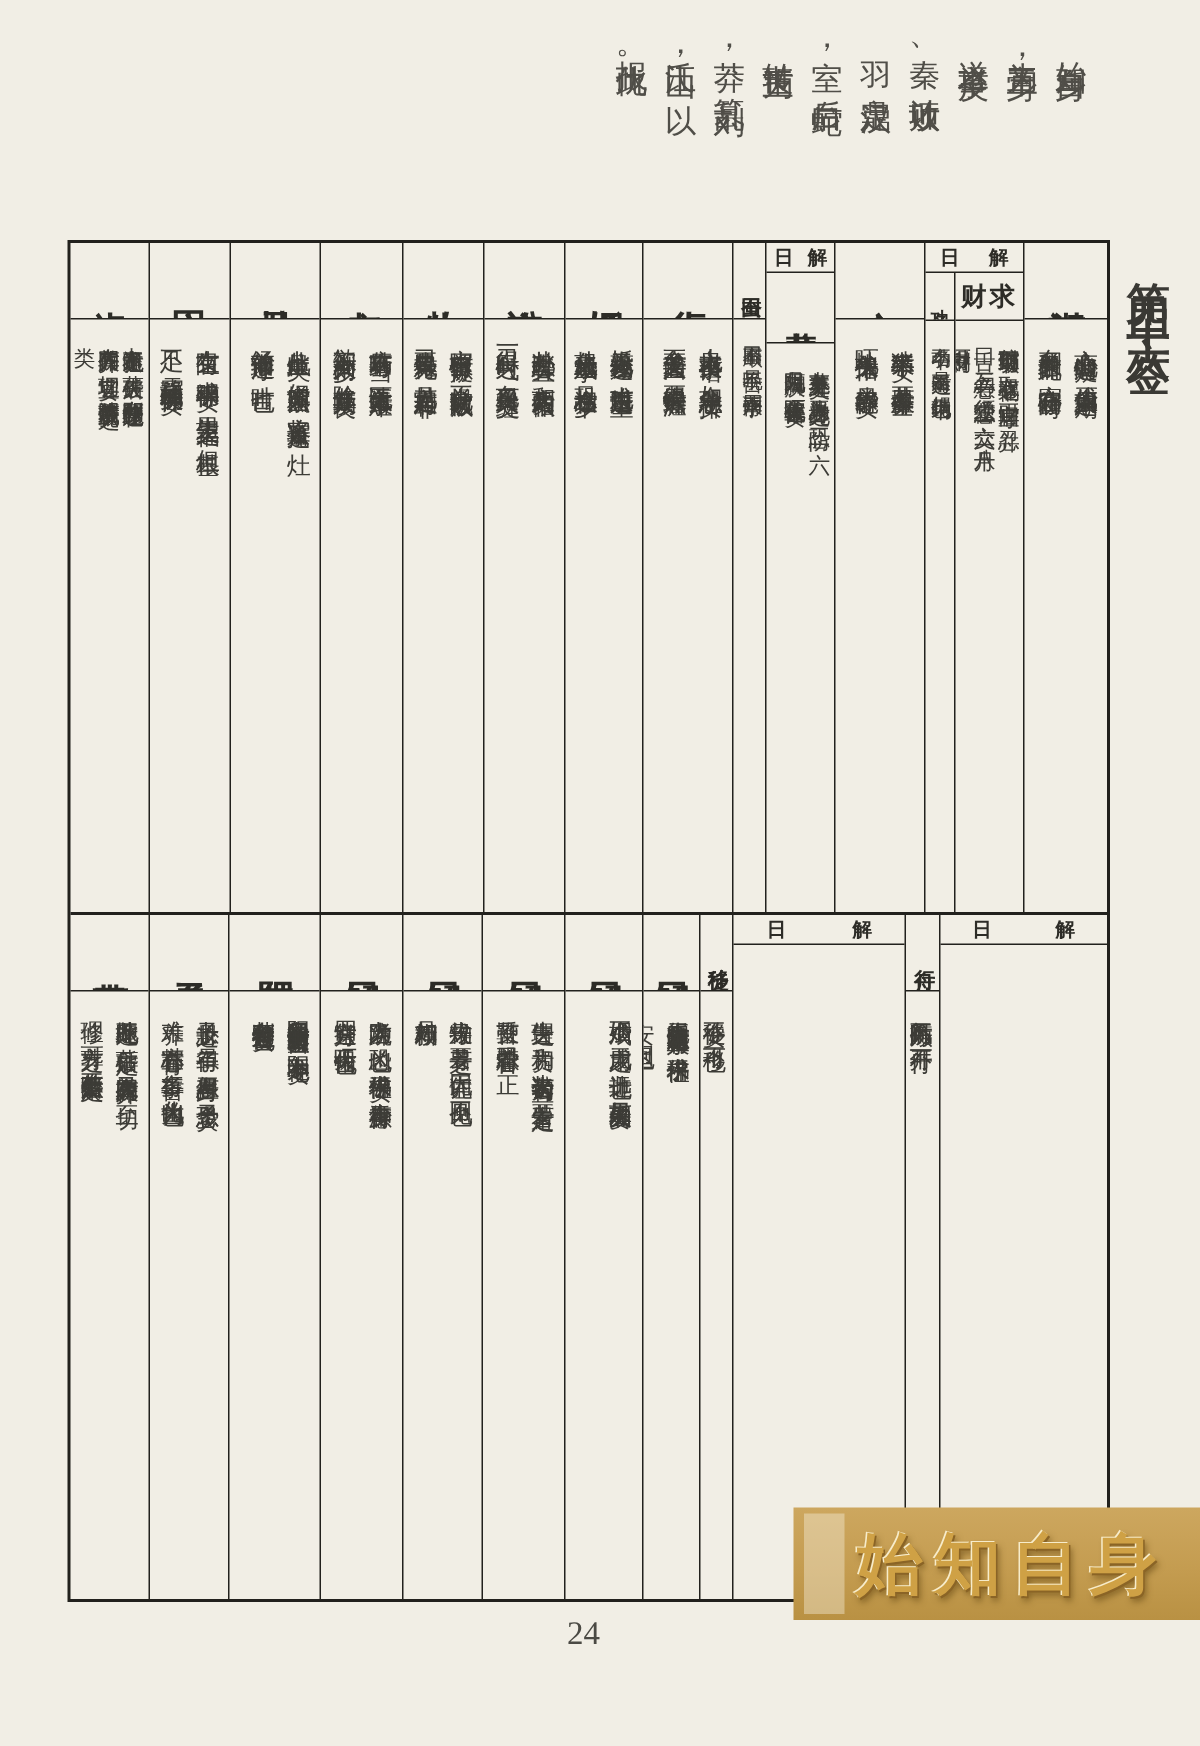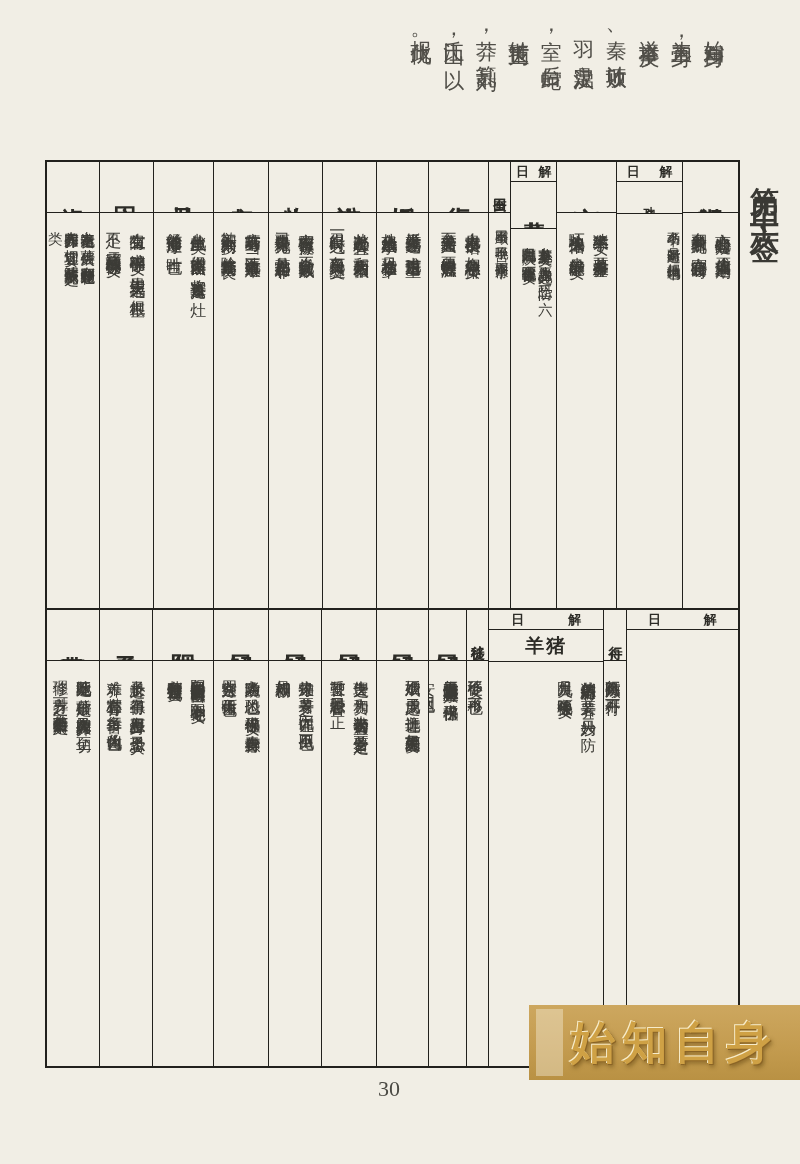"财求" div.sub { html: none -> <div> <div> <span>财求</span> </div> <div> <div>偏财至切不可取 取之有祸非 正财宜守旧 并忍</div> <div>口舌 勿三心二意 须立志经营 交六 八十一月</div> <div>可得中财利</div> </div> </div> }
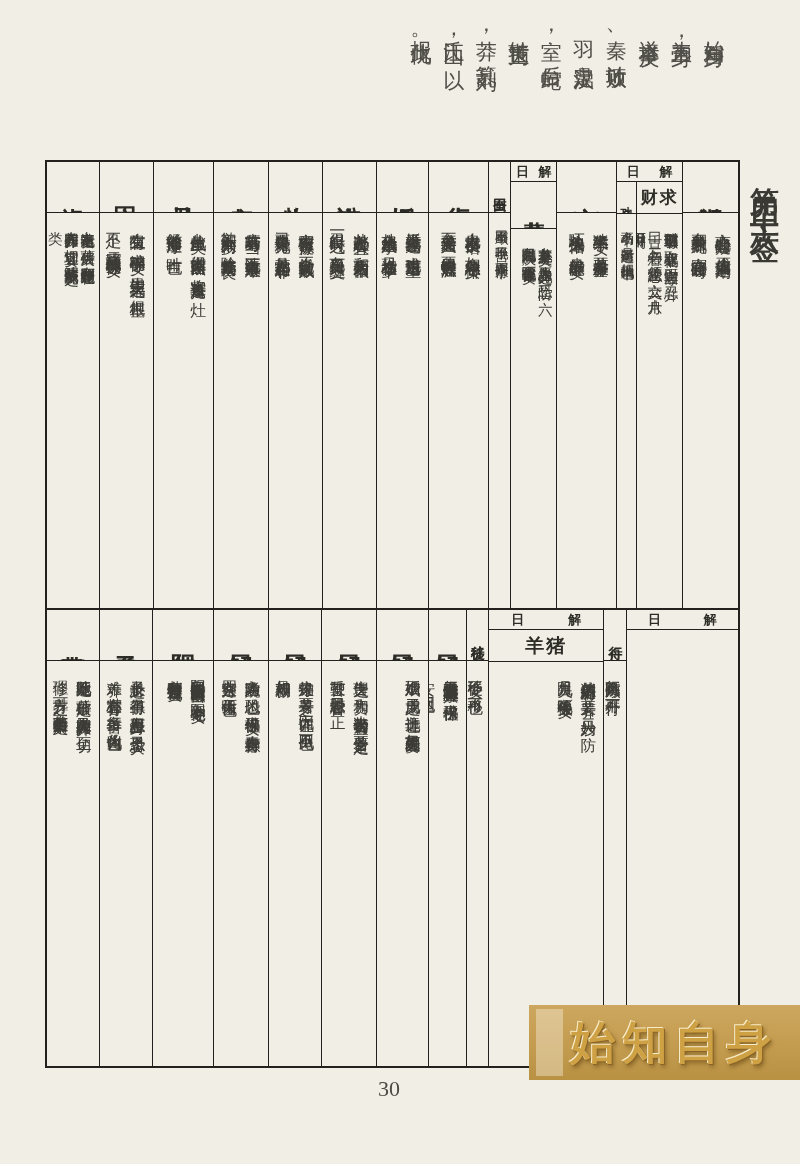"羊猪" div.sub { html: <div> <div> <span>羊猪</span> </div> <div> <div>猪羊勿养倒是清心 若要养一 二只为妙 防</div> <div>九月阻失 吓地头爷保平安</div> </div> </div> -> none }
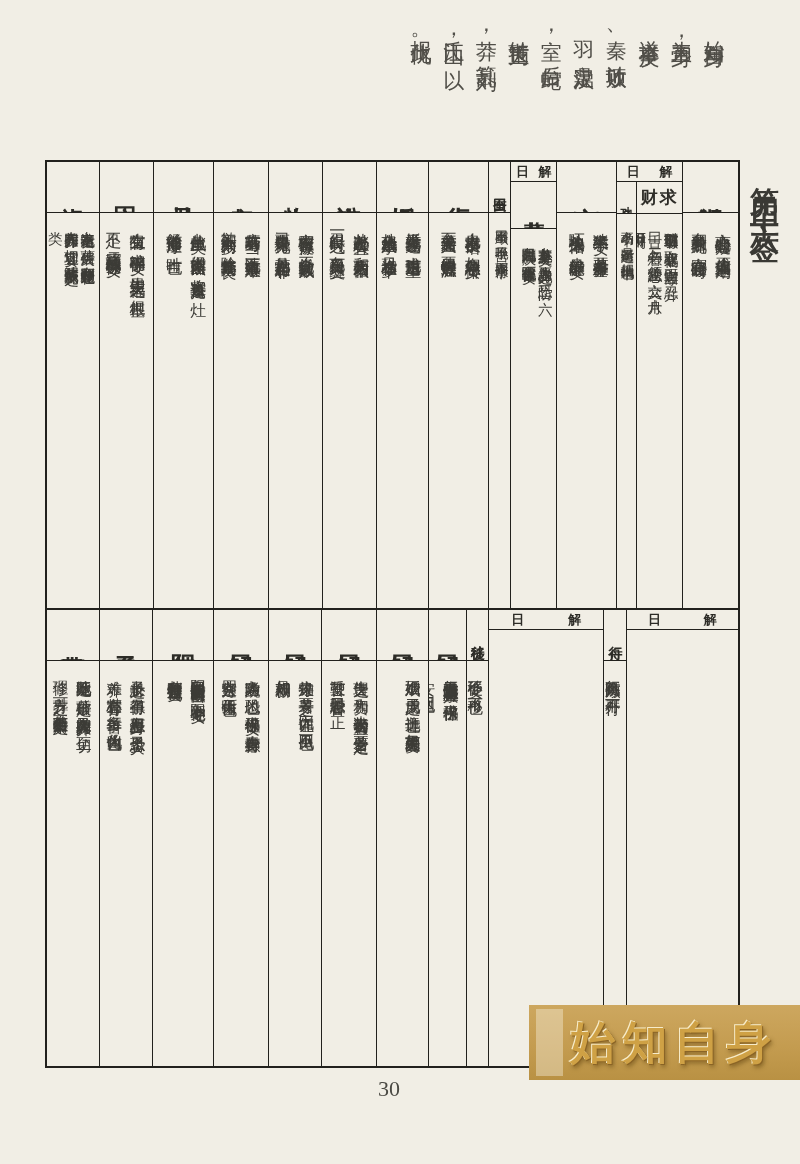"30" div.page-num { text: 30 -> 24 }
